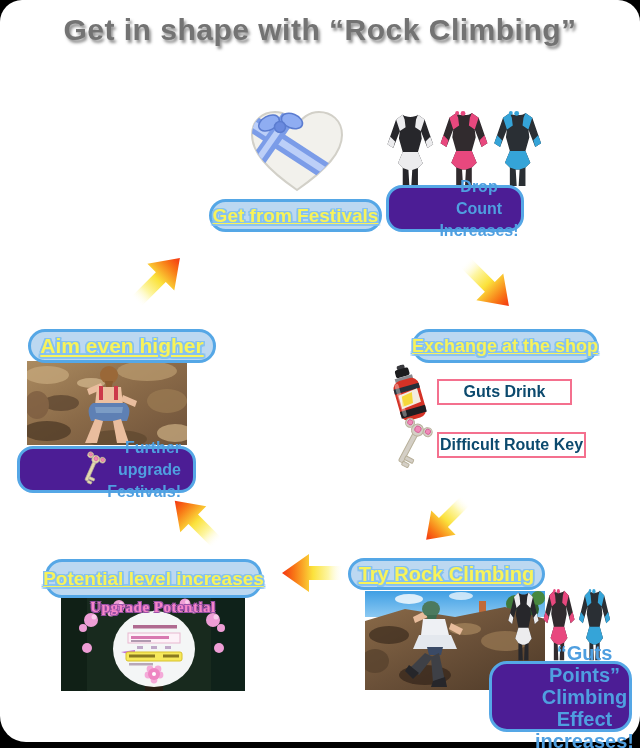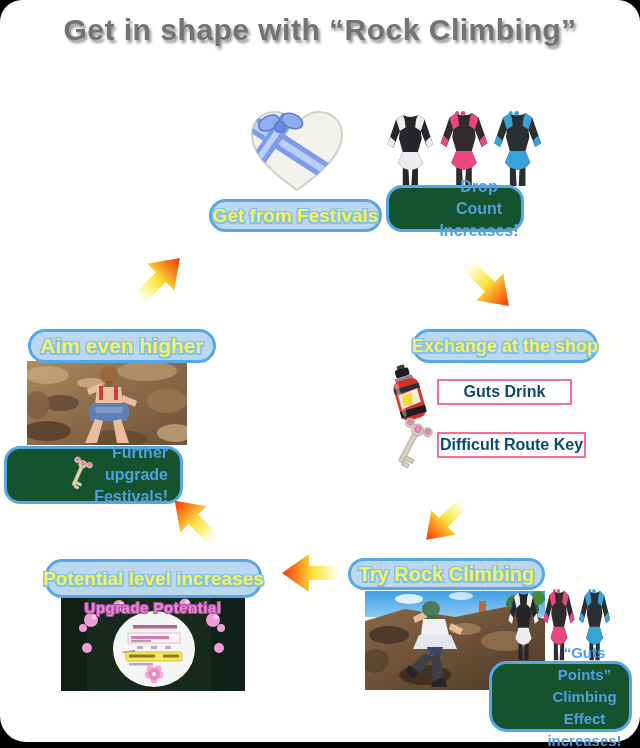"Drop Count" .note { background: #14532d -> #4c1d95 }
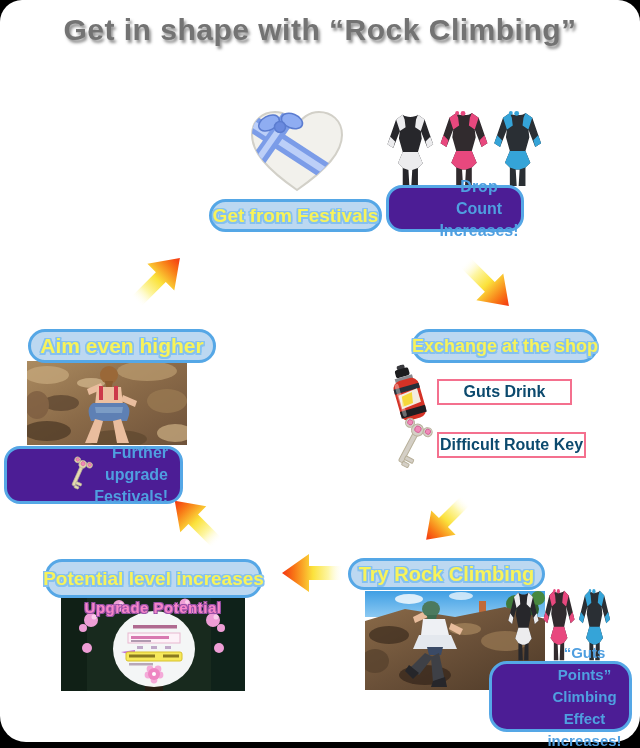"Get from Festivals" .pill { text-decoration: none -> underline }
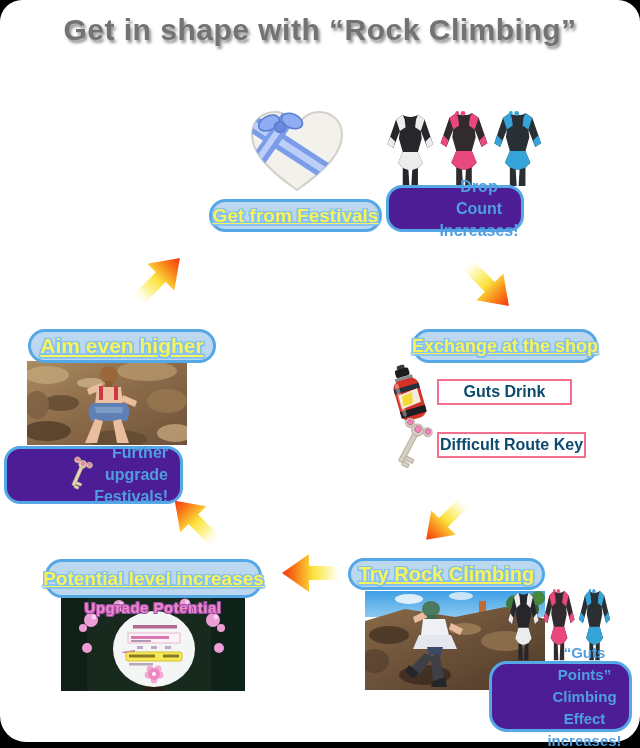"Further upgrade" div.note { height: 58px -> 47px; left: 4px -> 17px }
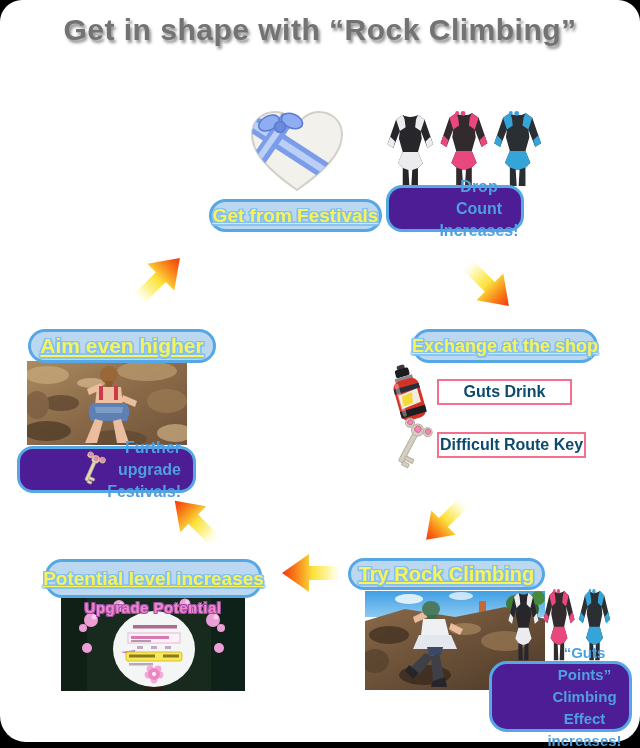"Upgrade Potential" #ss-title { font-family: none -> Liberation Serif, serif }
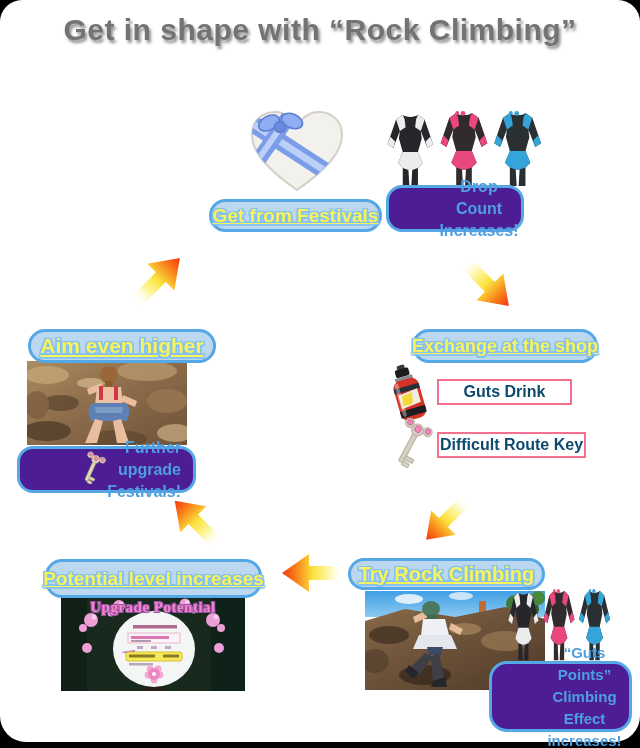"“Guts Points”" div.note { font-size: 15px -> 20px }
